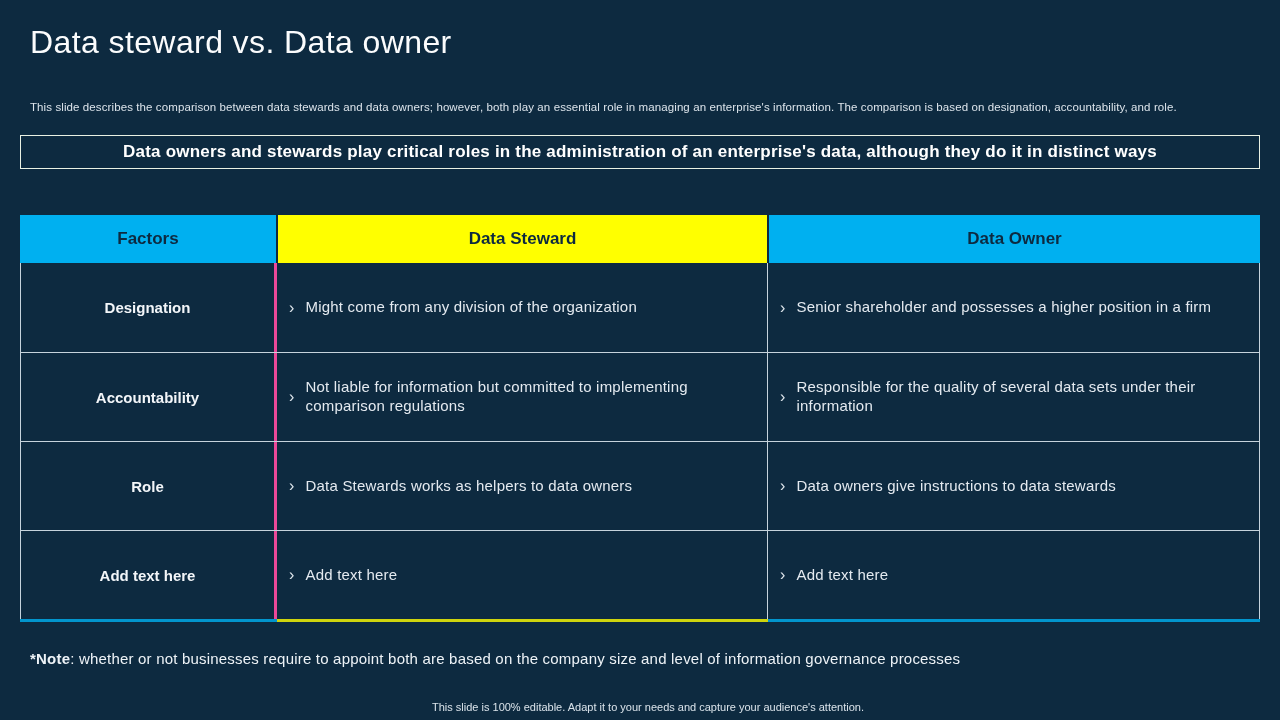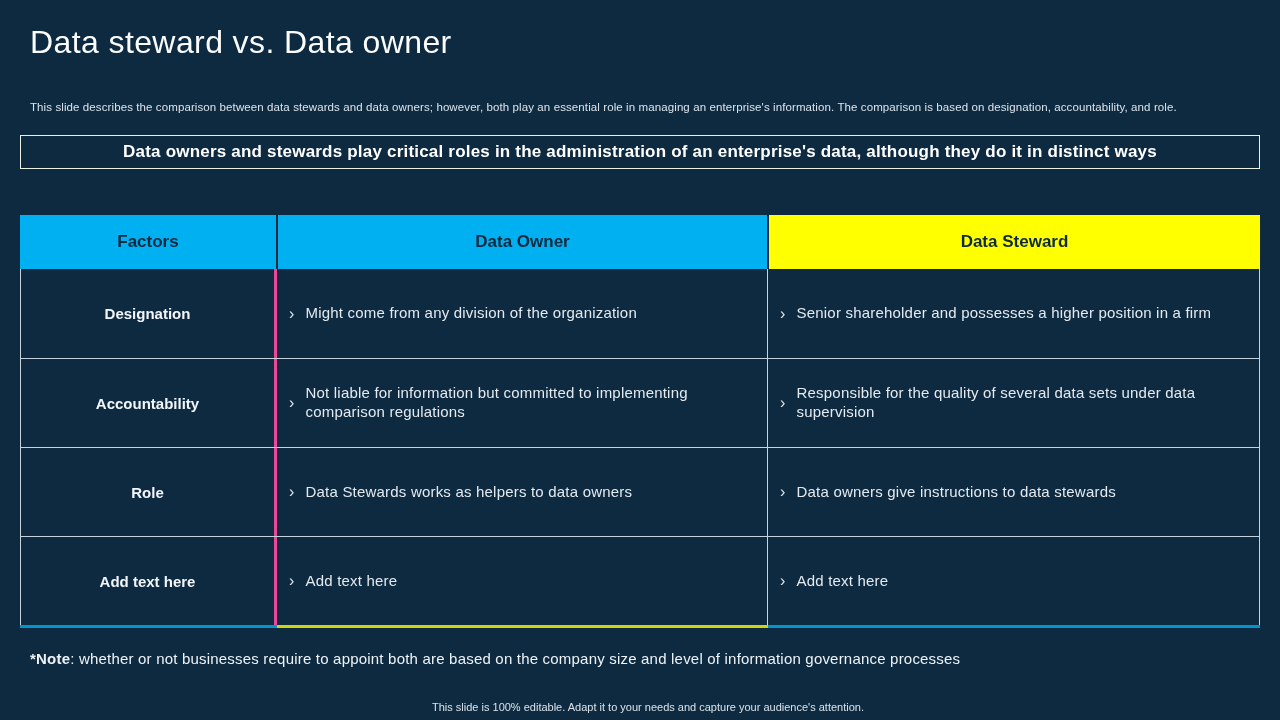"Factors" .th { height: 54px -> 48px }
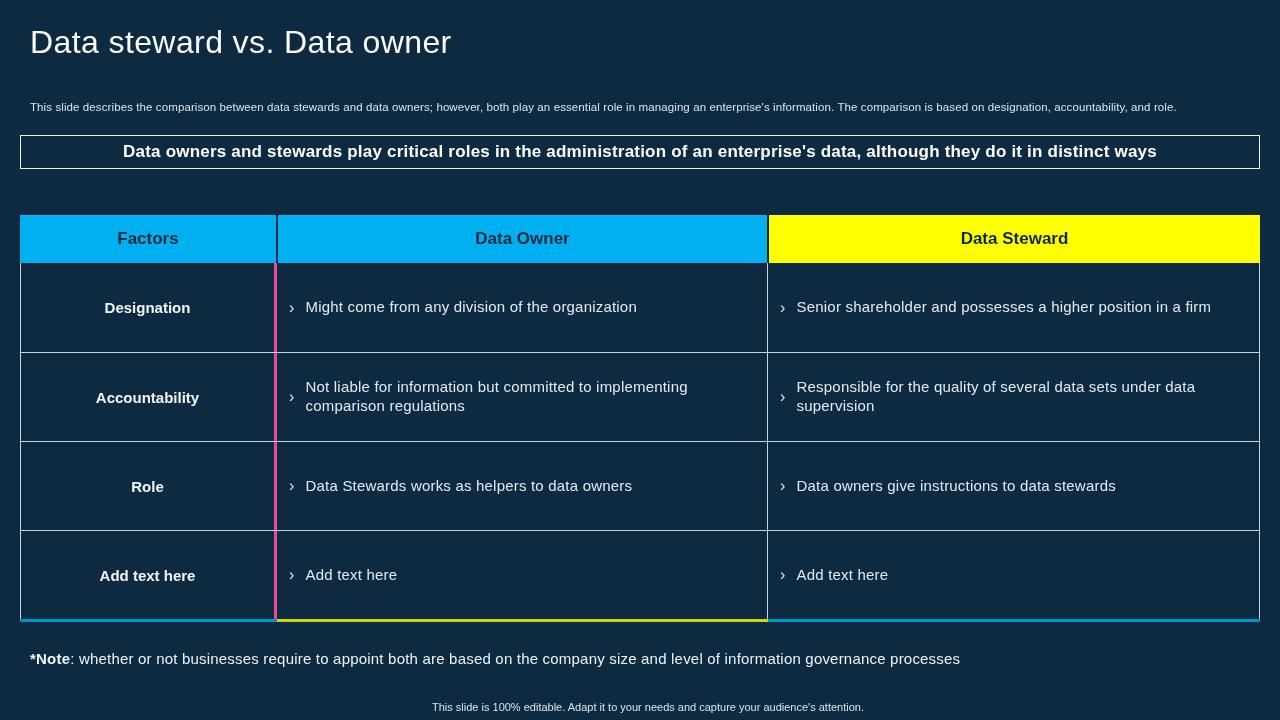"Data Owner" div.th { order: before "Data Steward" -> after "Data Steward" }
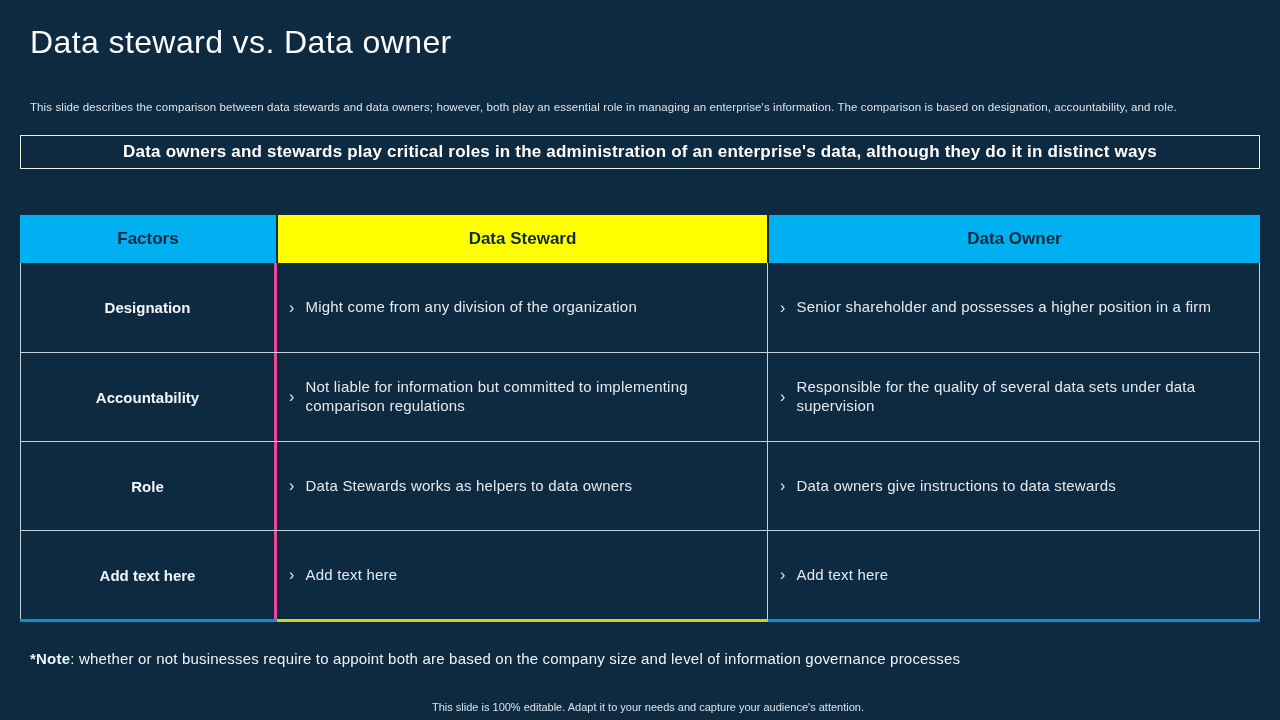"Responsible for the quality of" span { text: data supervision -> their information }
